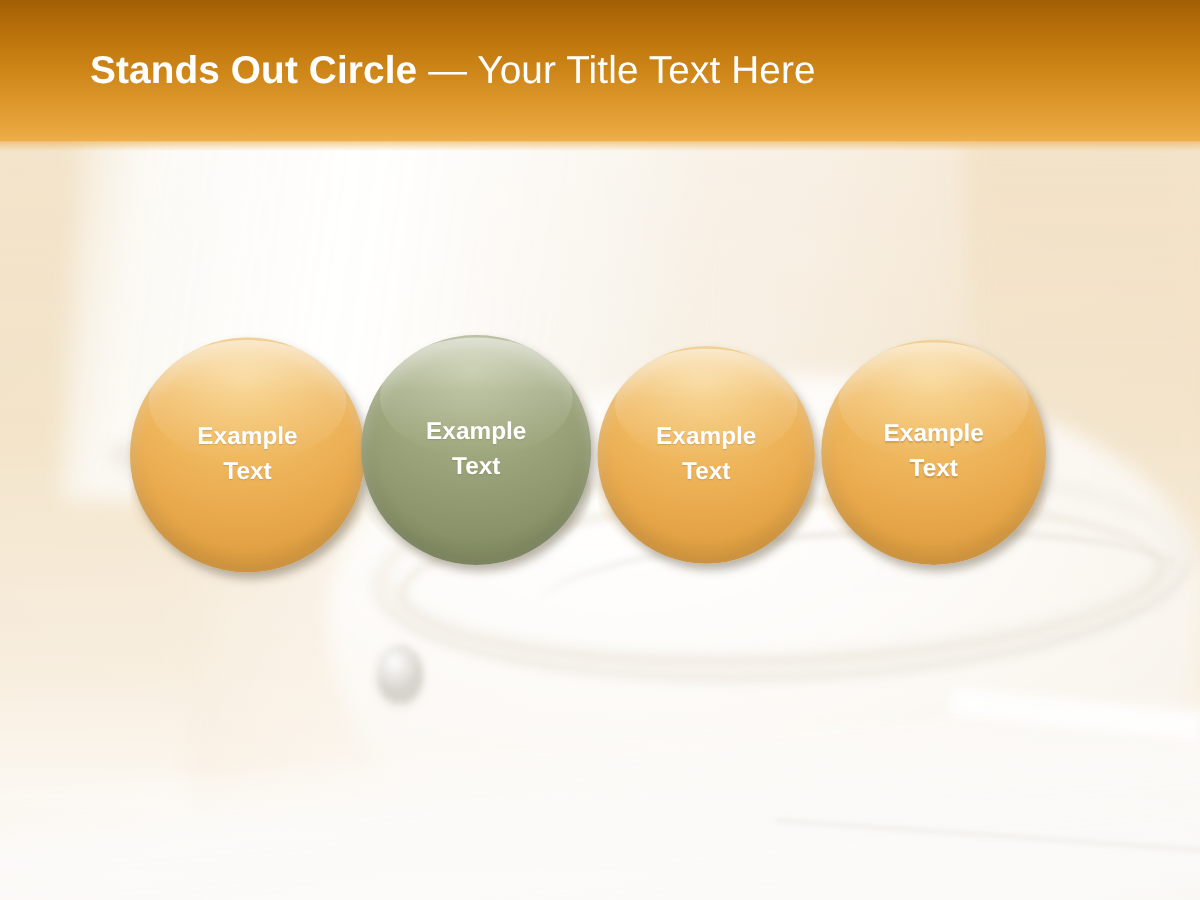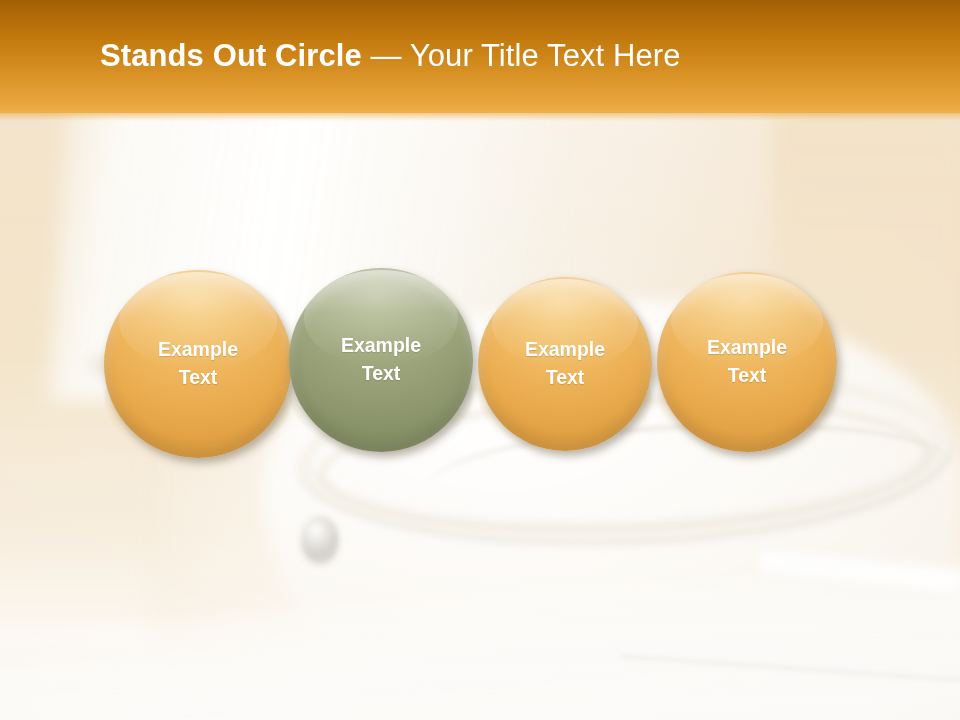"Stands Out Circle — Your" .header { padding-left: 100px -> 72px }
